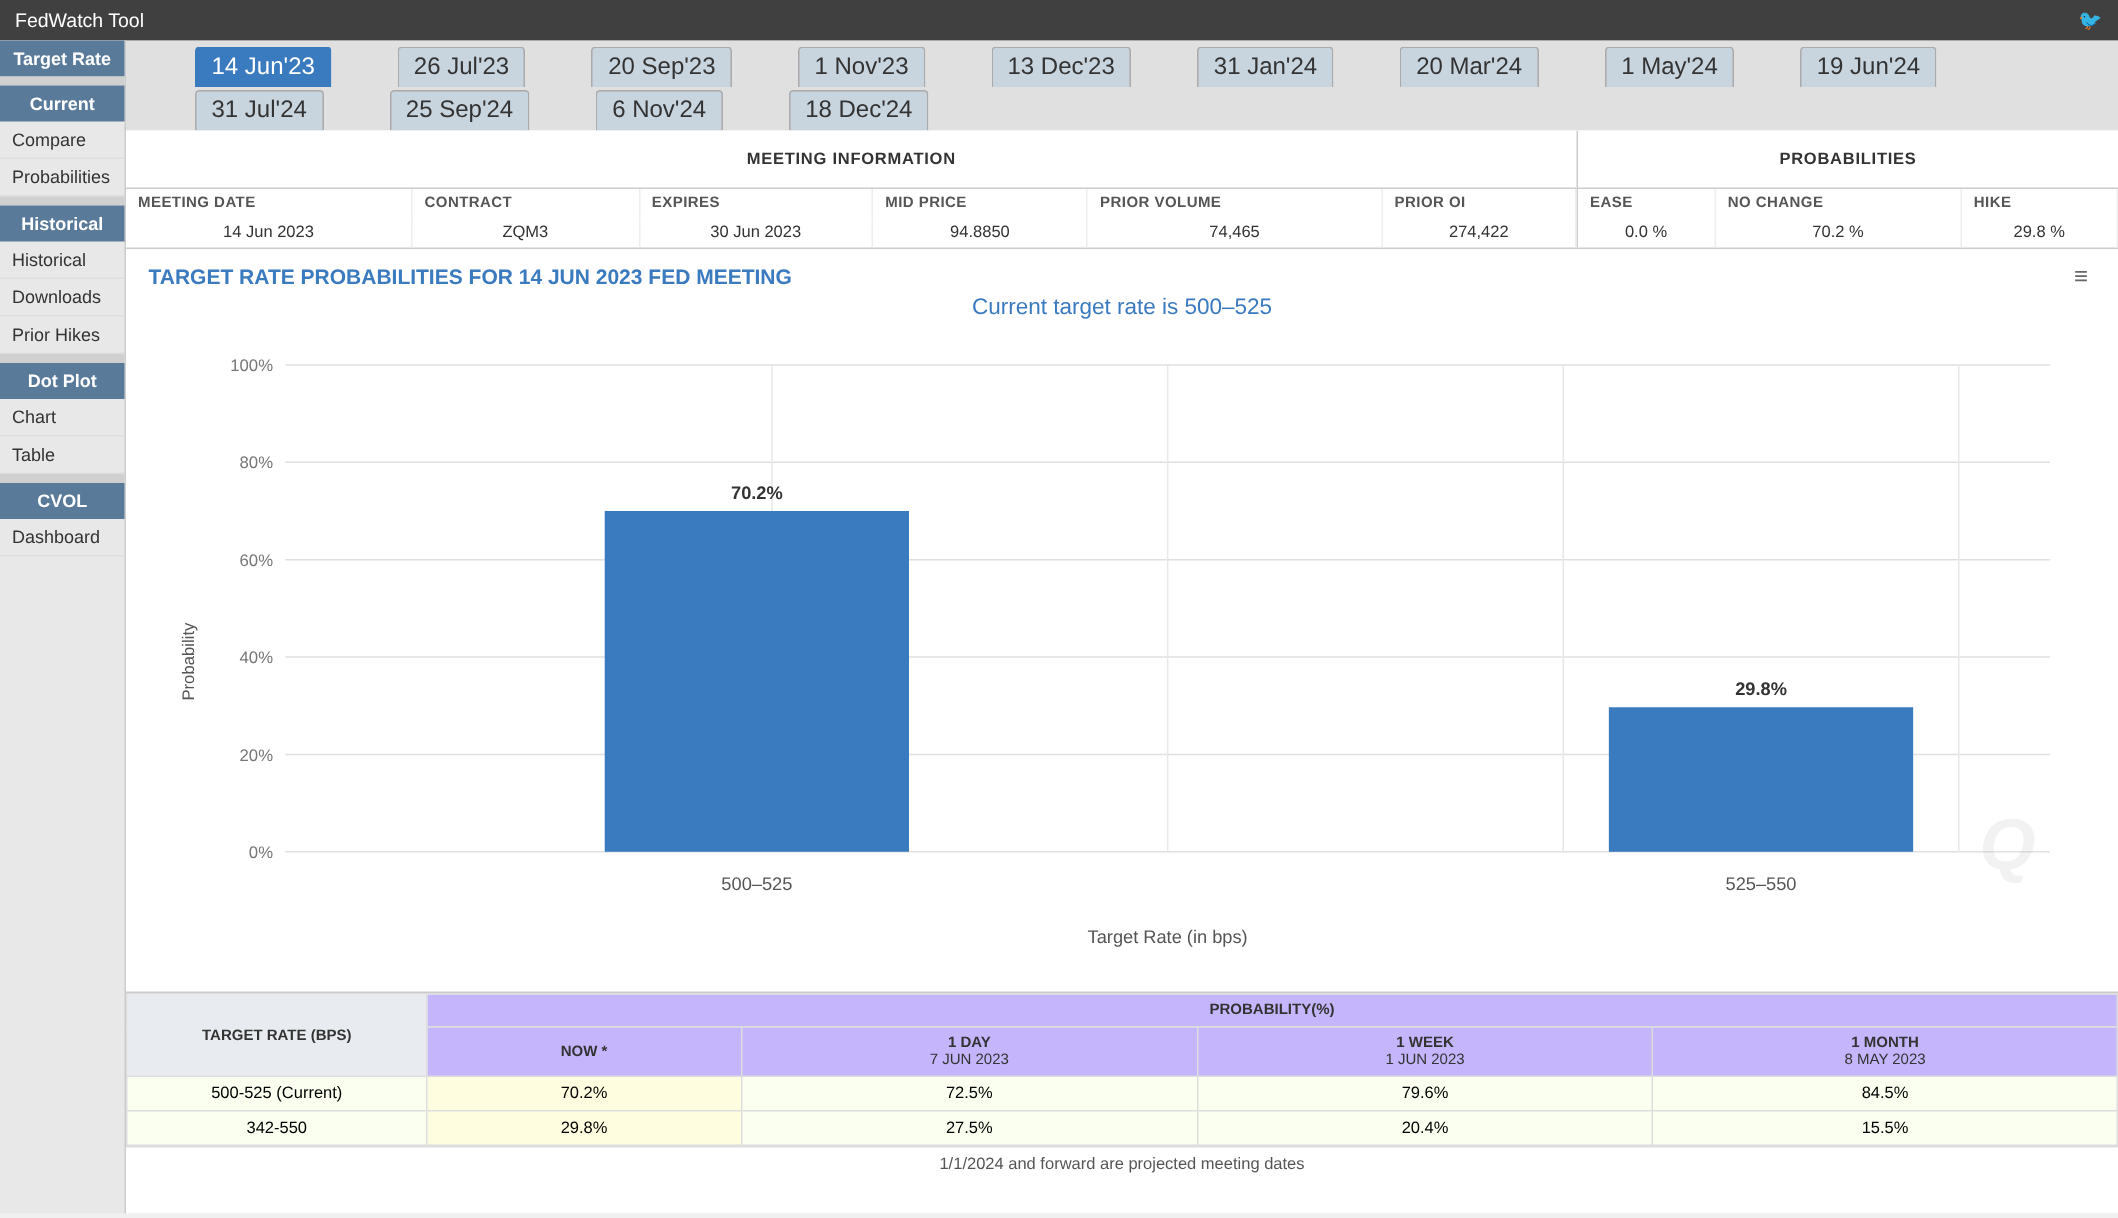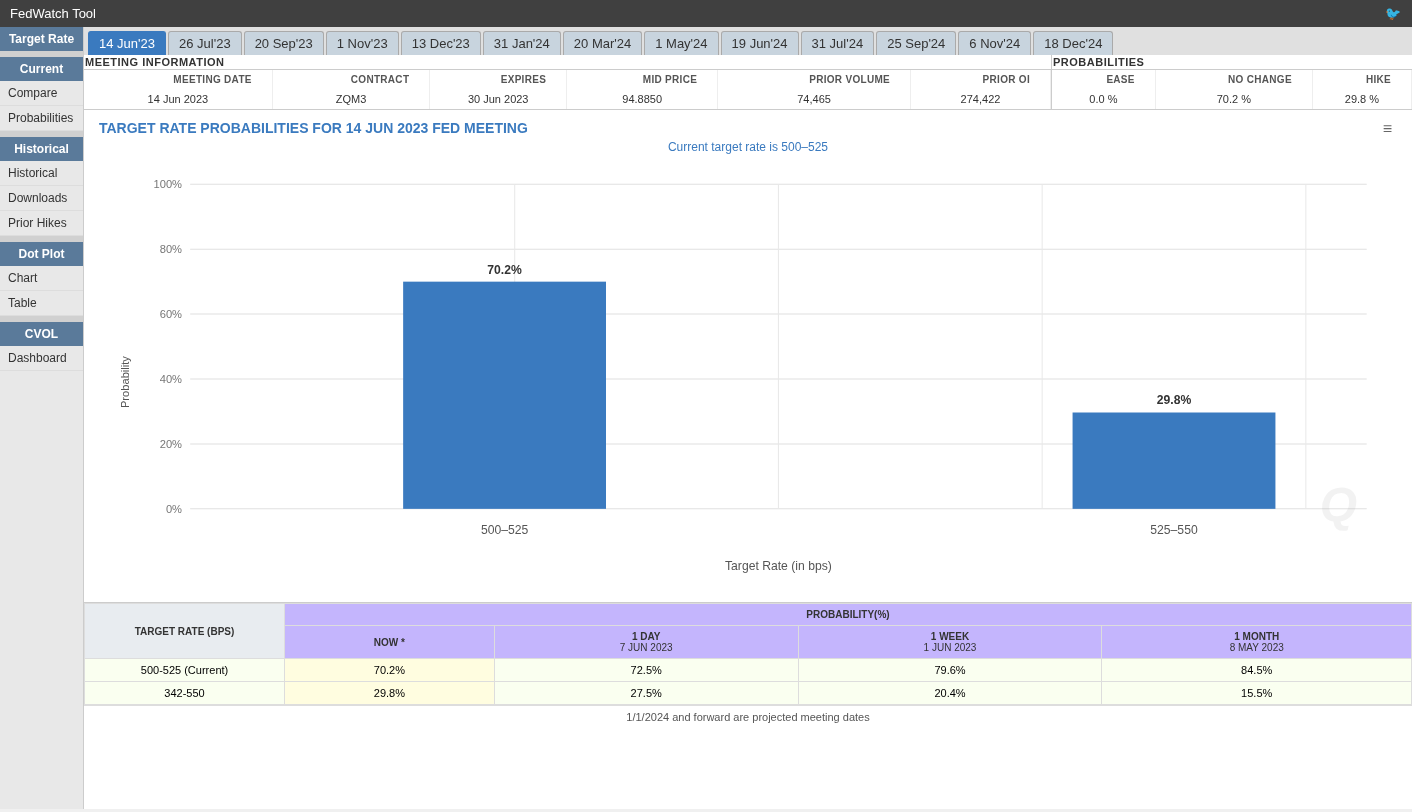"14 Jun'23" .tab { font-size: 13px -> 16px; margin-left: none -> 42px }
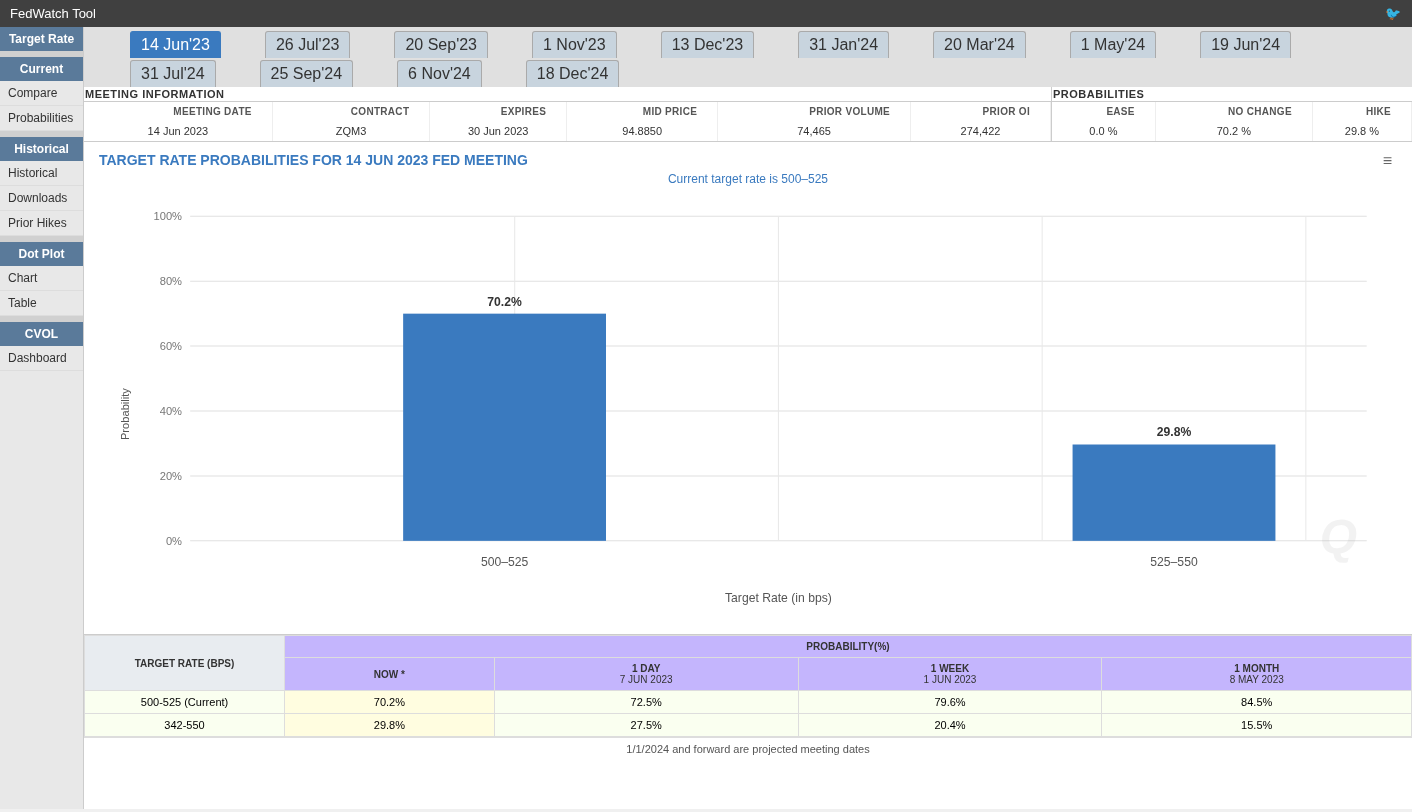"MEETING INFORMATION" .section-title { padding: 1px -> 13px; text-align: left -> center }
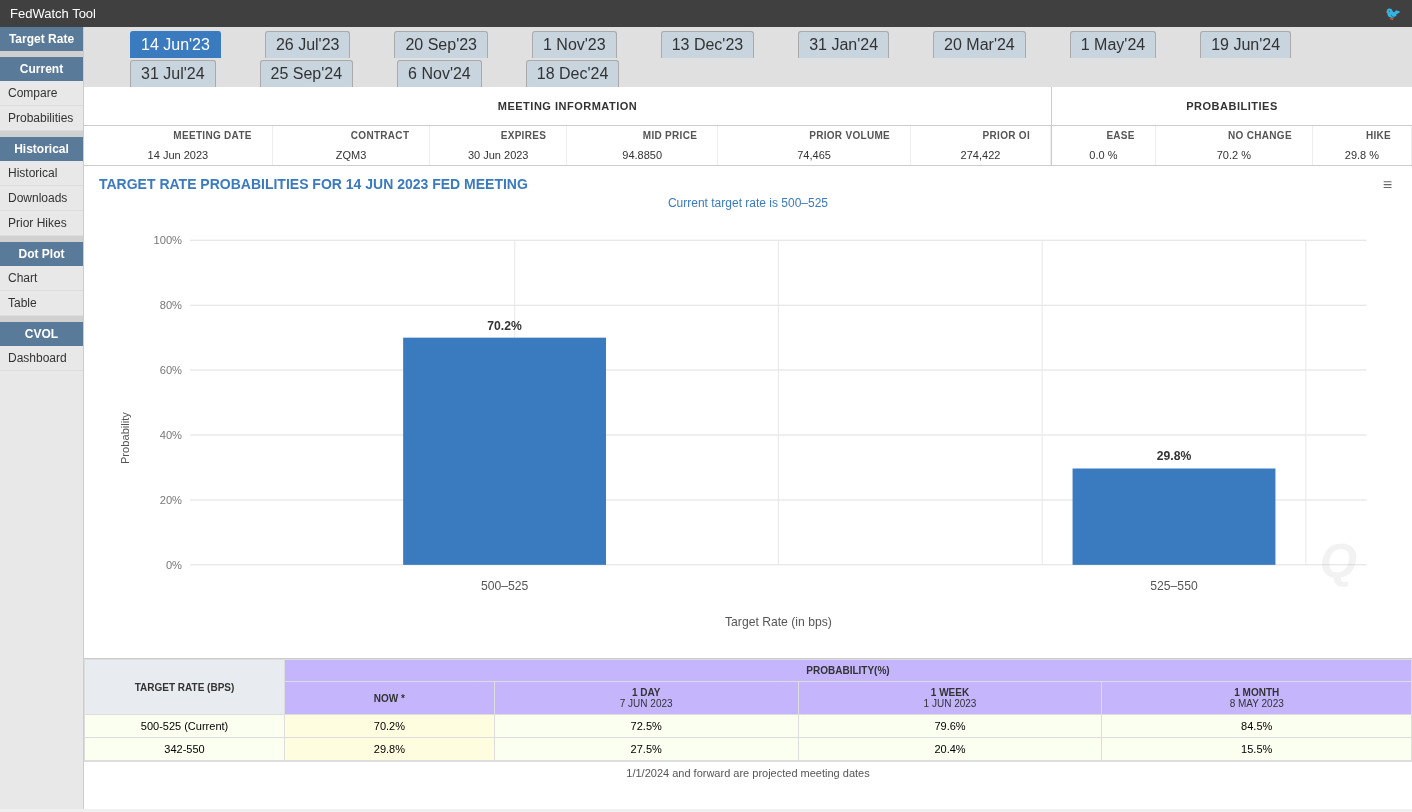"MEETING DATE" .info-table th { padding: 4px 20px -> 4px 8px; text-align: right -> left }
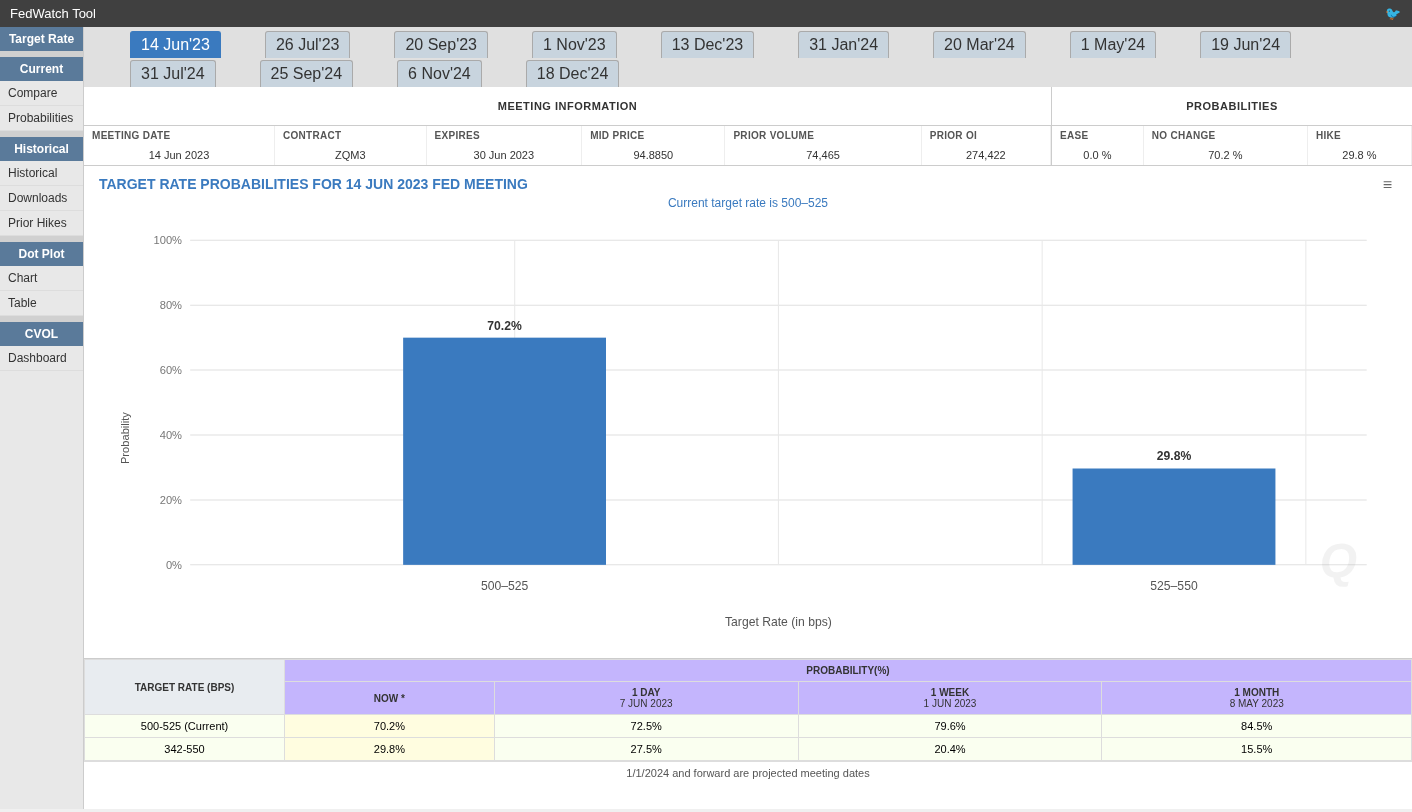"Current target rate is 500–525" #chart-subtitle { font-size: 12px -> 15px }
